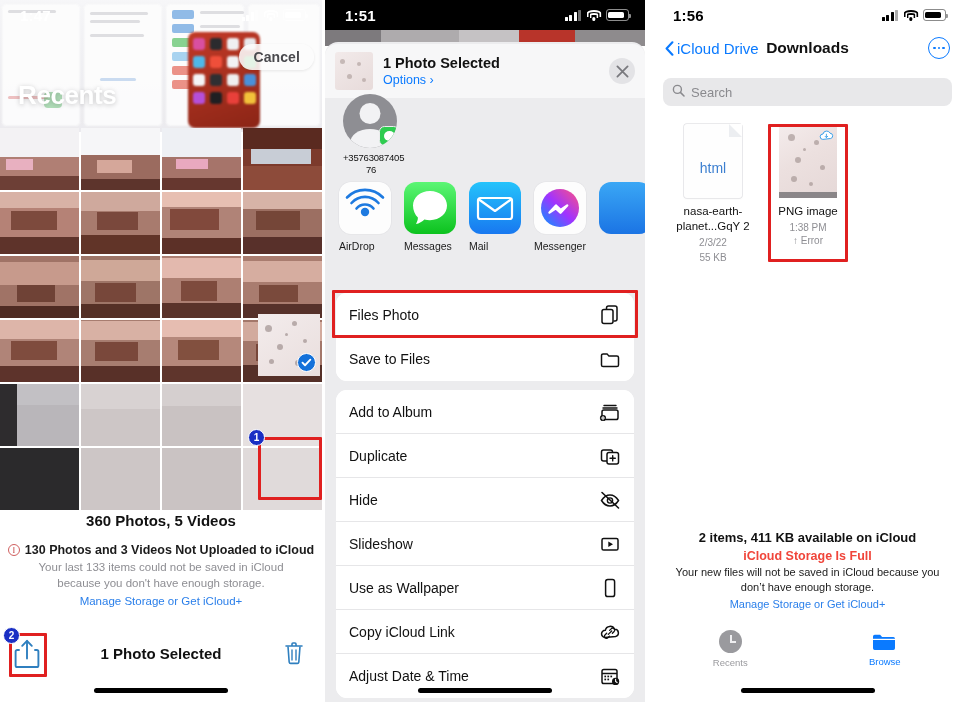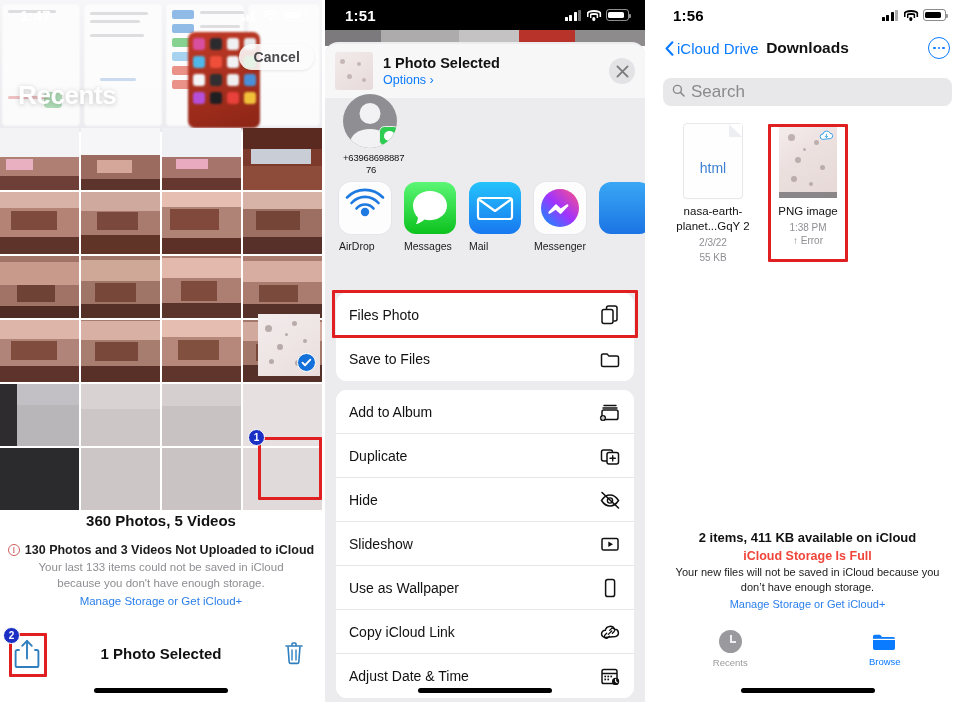"Search" .r-searchtxt { font-size: 17px -> 13px }
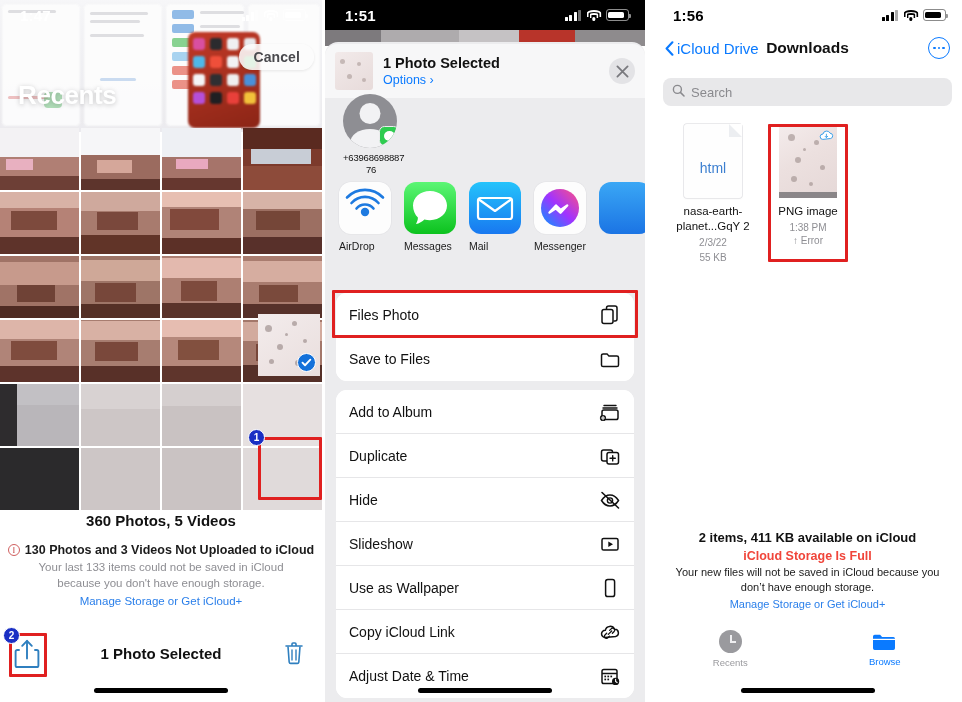"+63968698887" div.m-cname { text: +63968698887 -> +35763087405 }
